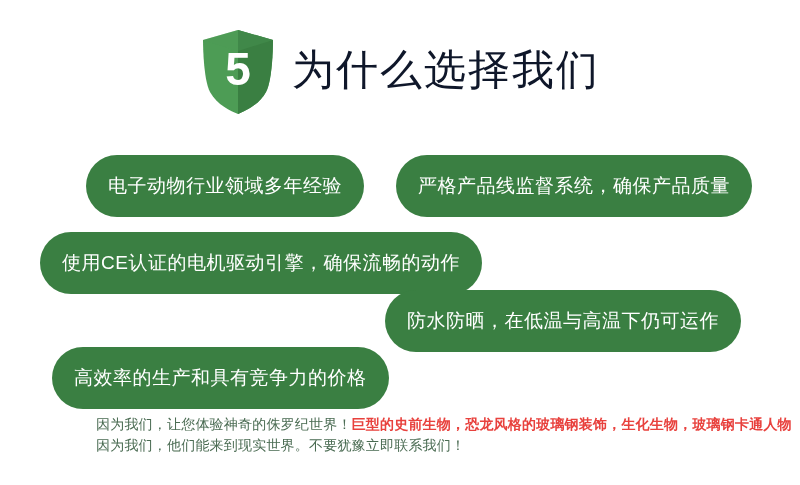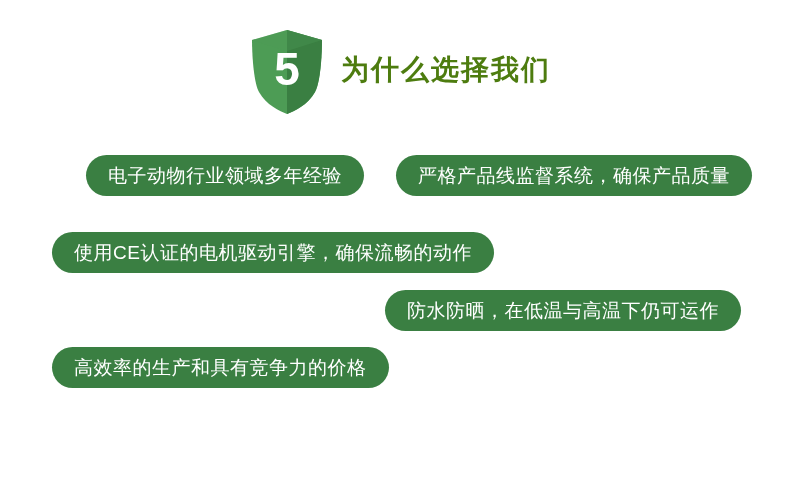"为什么选择我们" .header-title { color: #4d7c0f -> #0f172a; font-size: 28px -> 42px; font-weight: 700 -> 400 }
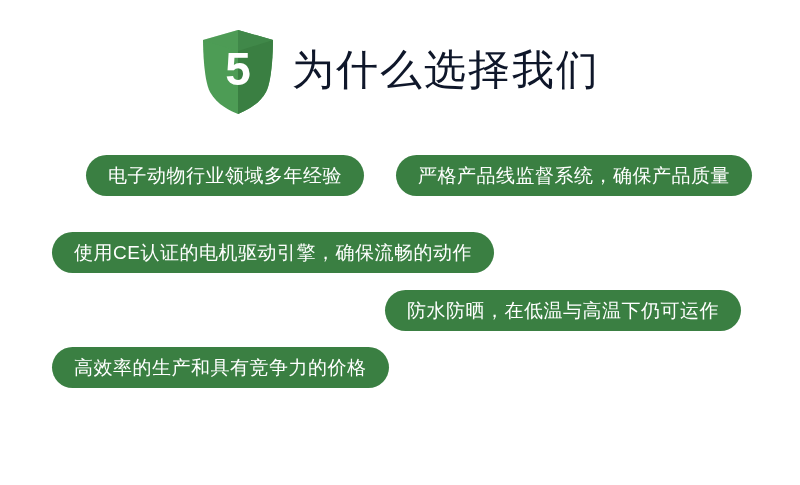"电子动物行业领域多年经验" .pill { height: 41px -> 62px }
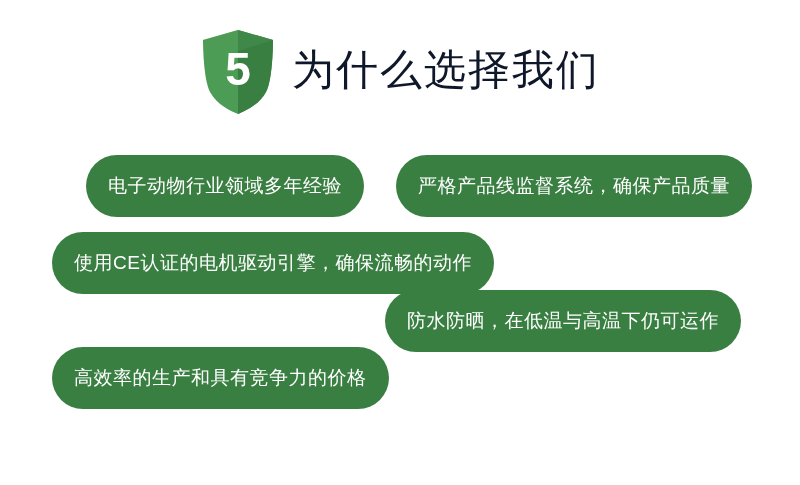"使用CE认证的电机驱动引擎，确保流畅的动作" .pill-3 { left: 52px -> 40px }
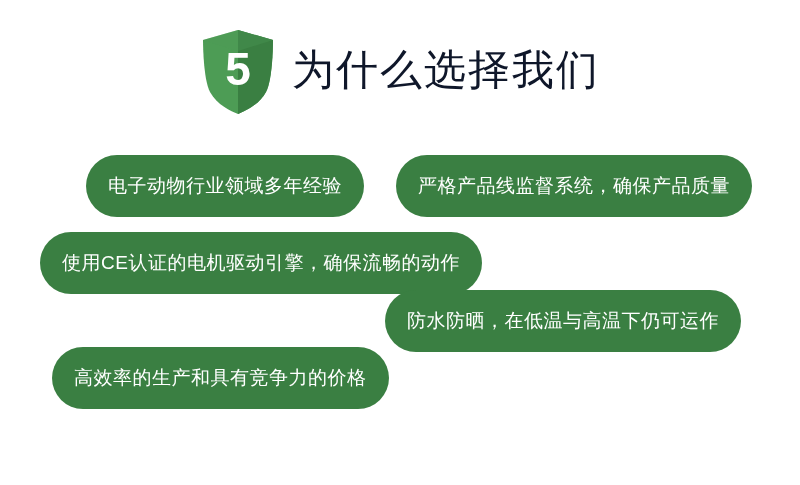"因为我们，让您体验神奇的侏罗纪世界！巨型的史前生物，恐龙风格的玻璃钢装饰，生化生" span.footer-line { html: none -> <span><span>因为我们，让您体验神奇的侏罗纪世界！</span><span>巨型的史前生物，恐龙风格的玻璃钢装饰，生化生物，玻璃钢卡通人物</span></span> }
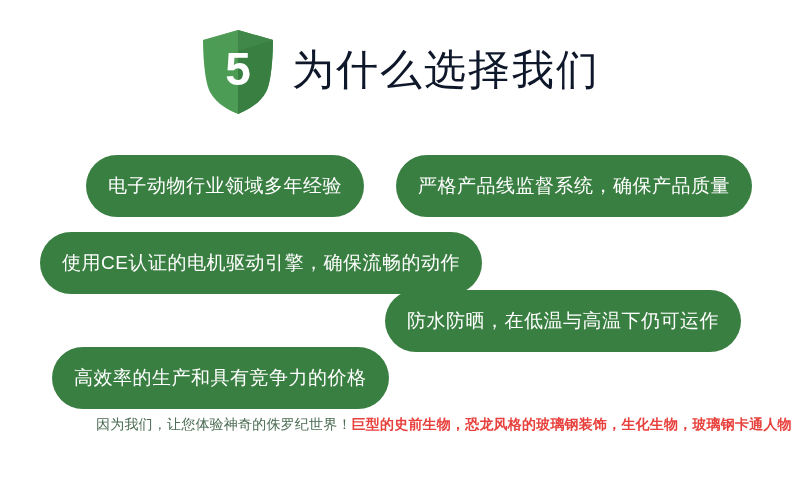"因为我们，他们能来到现实世界。不要犹豫立即联系我们！" span.footer-line { html: none -> <span>因为我们，他们能来到现实世界。不要犹豫立即联系我们！</span> }
